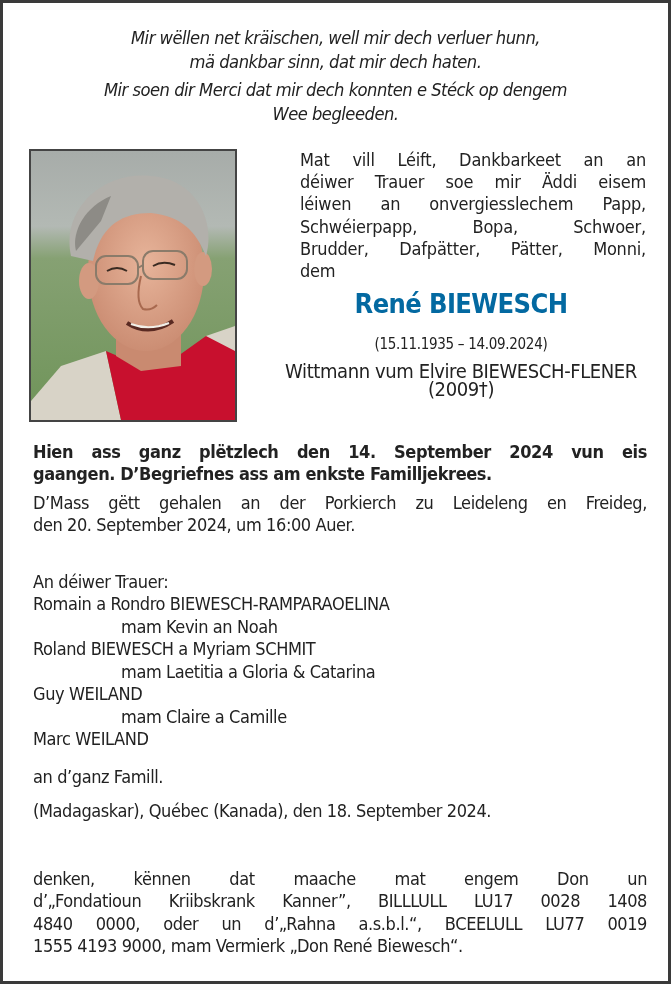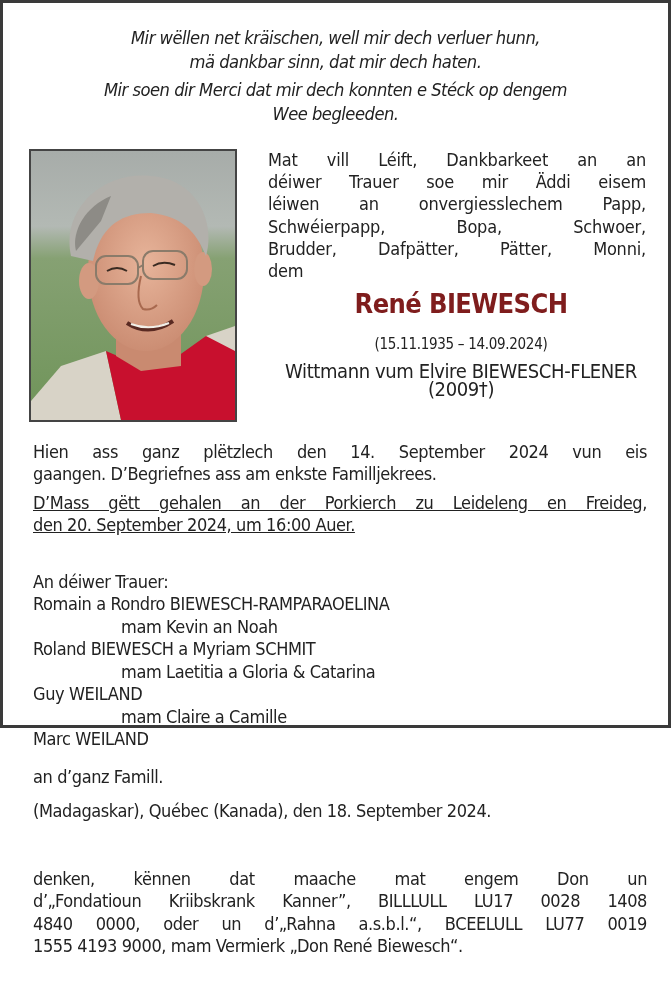"Mir wëllen net kräischen, well" .page { height: 728px -> 984px }
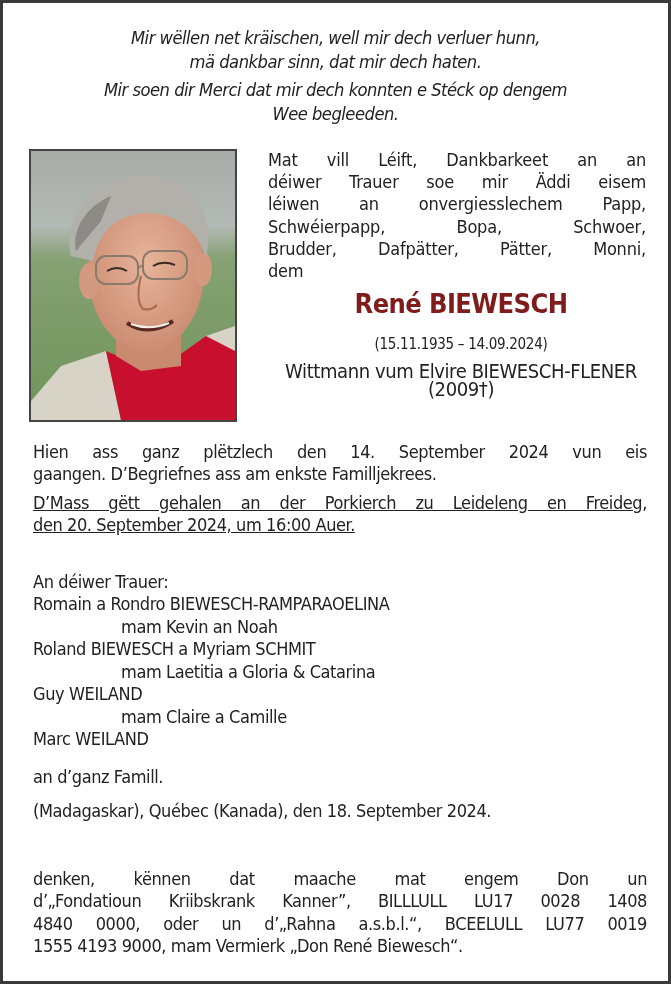"Mat vill Léift, Dankbarkeet an" .intro .jline { margin-left: none -> 32px }
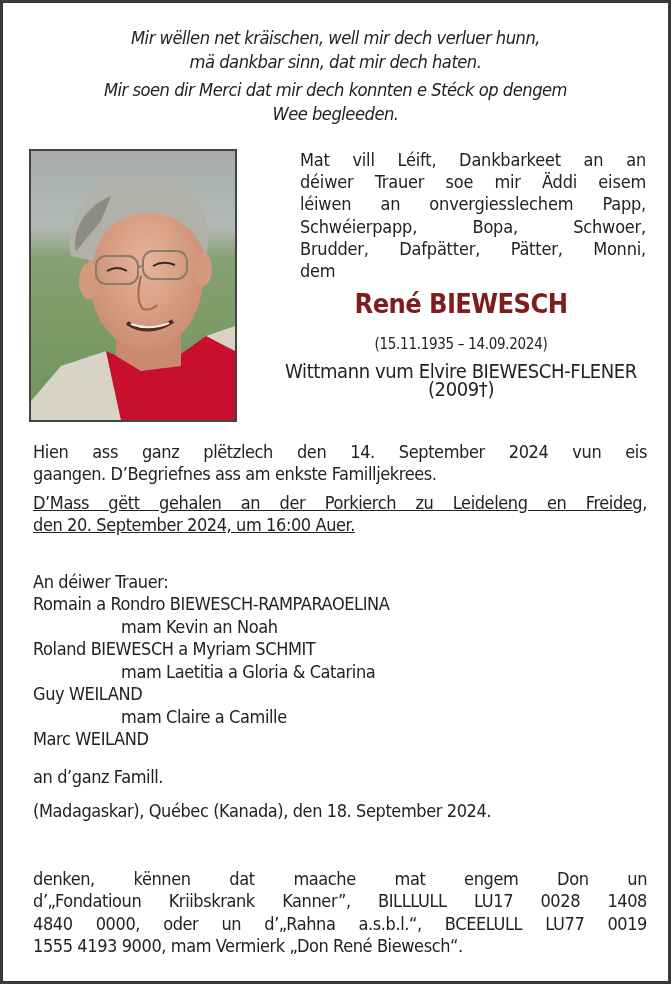"René BIEWESCH" .name { color: #7f1d1d -> #0369a1 }
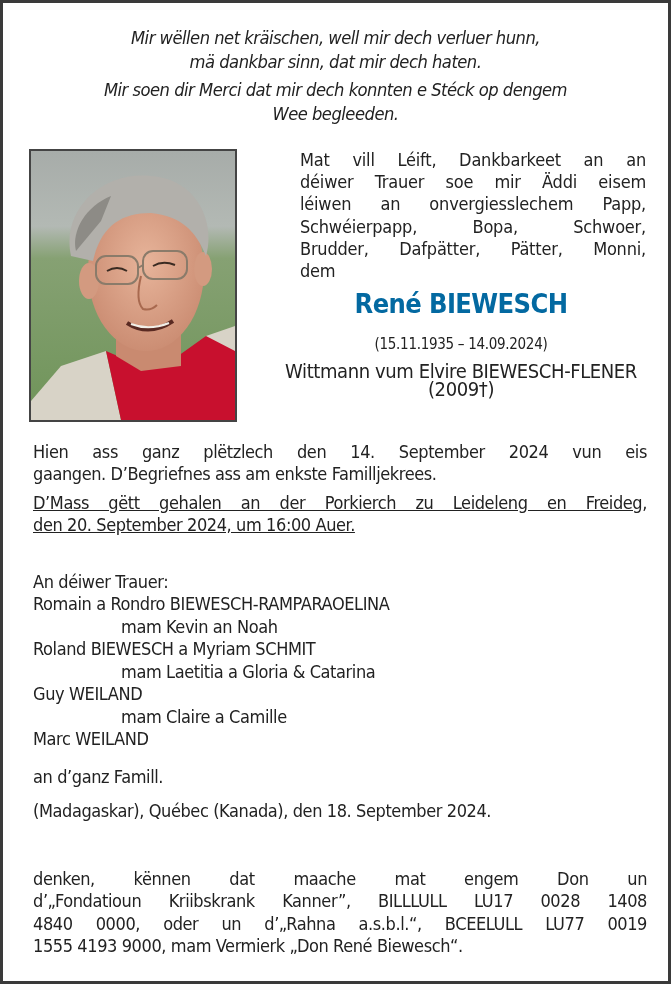"Hien ass ganz plëtzlech den" .announce { font-weight: none -> bold }
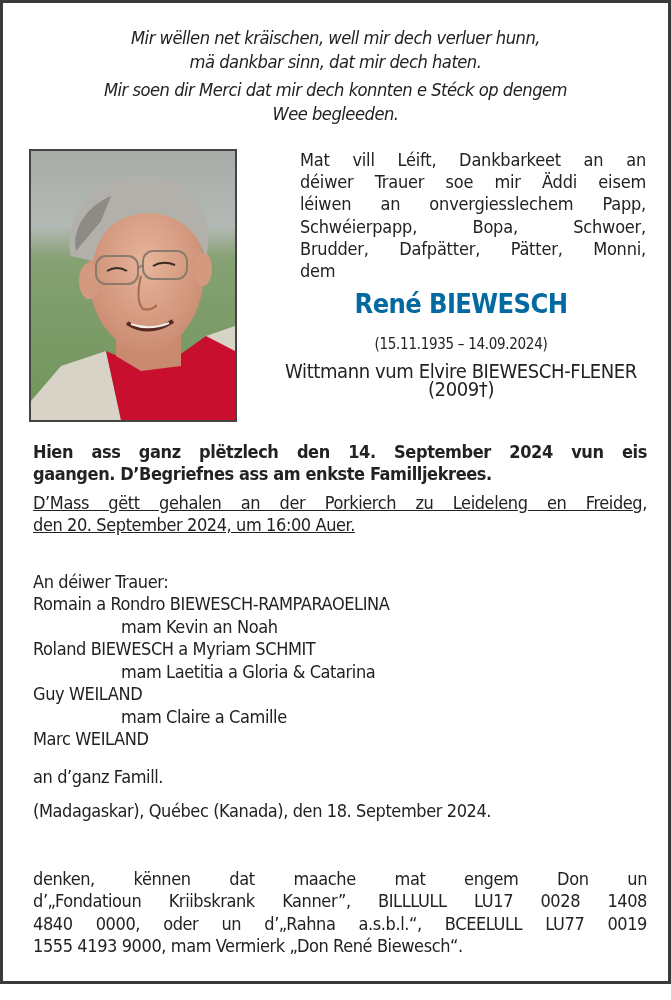"D’Mass gëtt gehalen an der" .mass { text-decoration: underline -> none }
